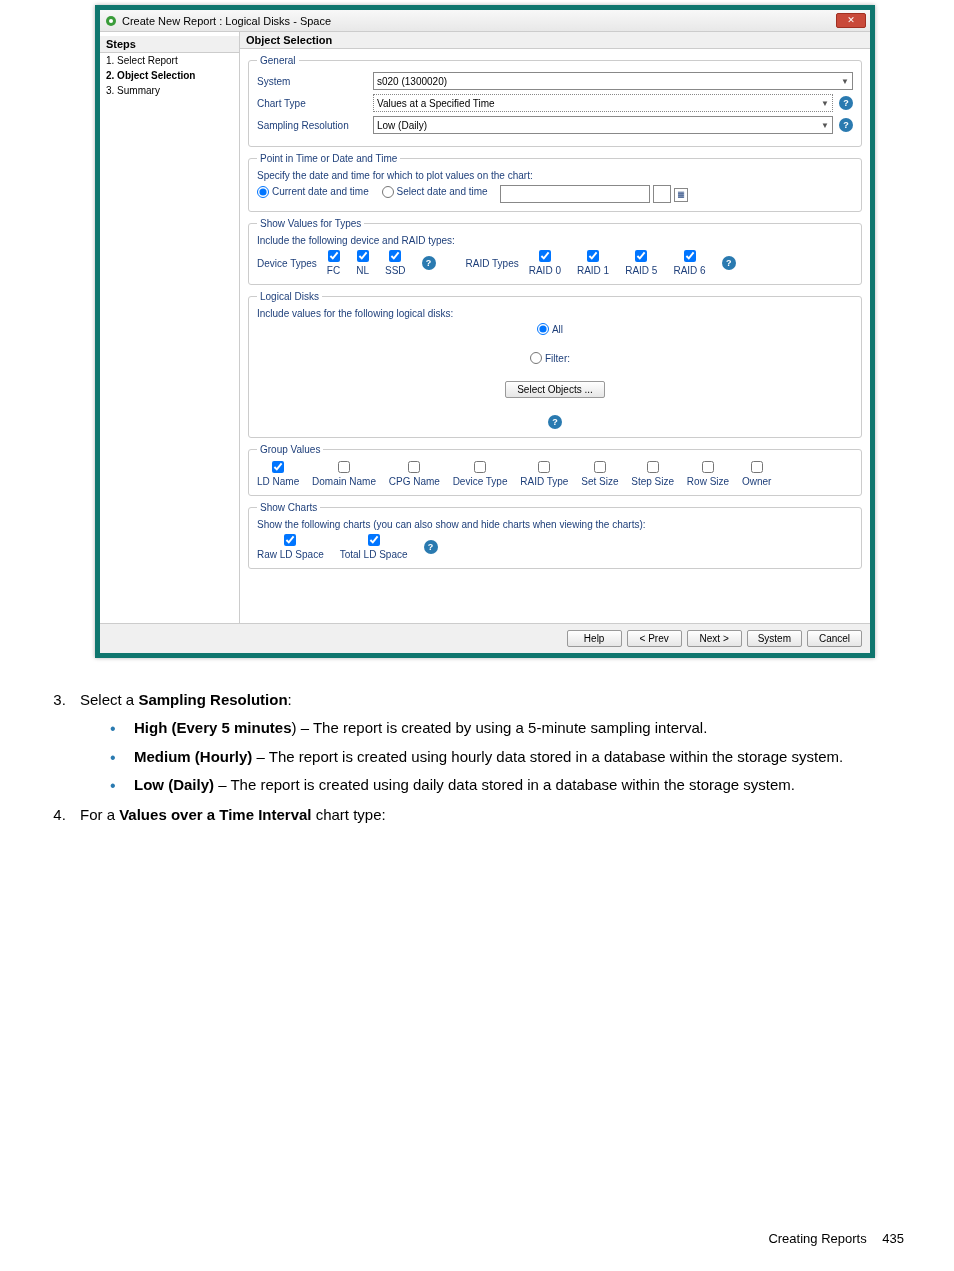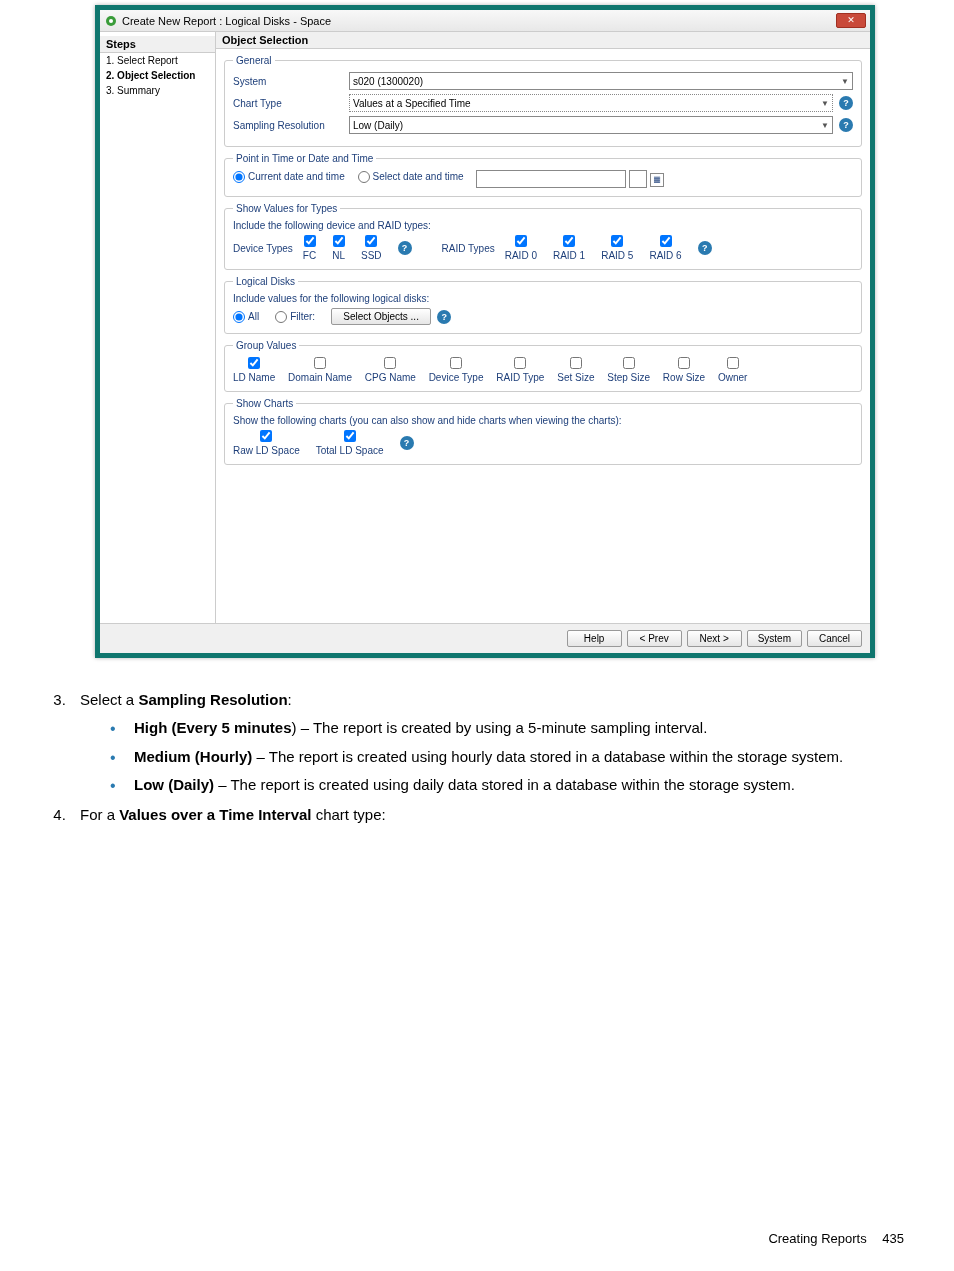"Steps" .steps-col { width: 116px -> 140px }
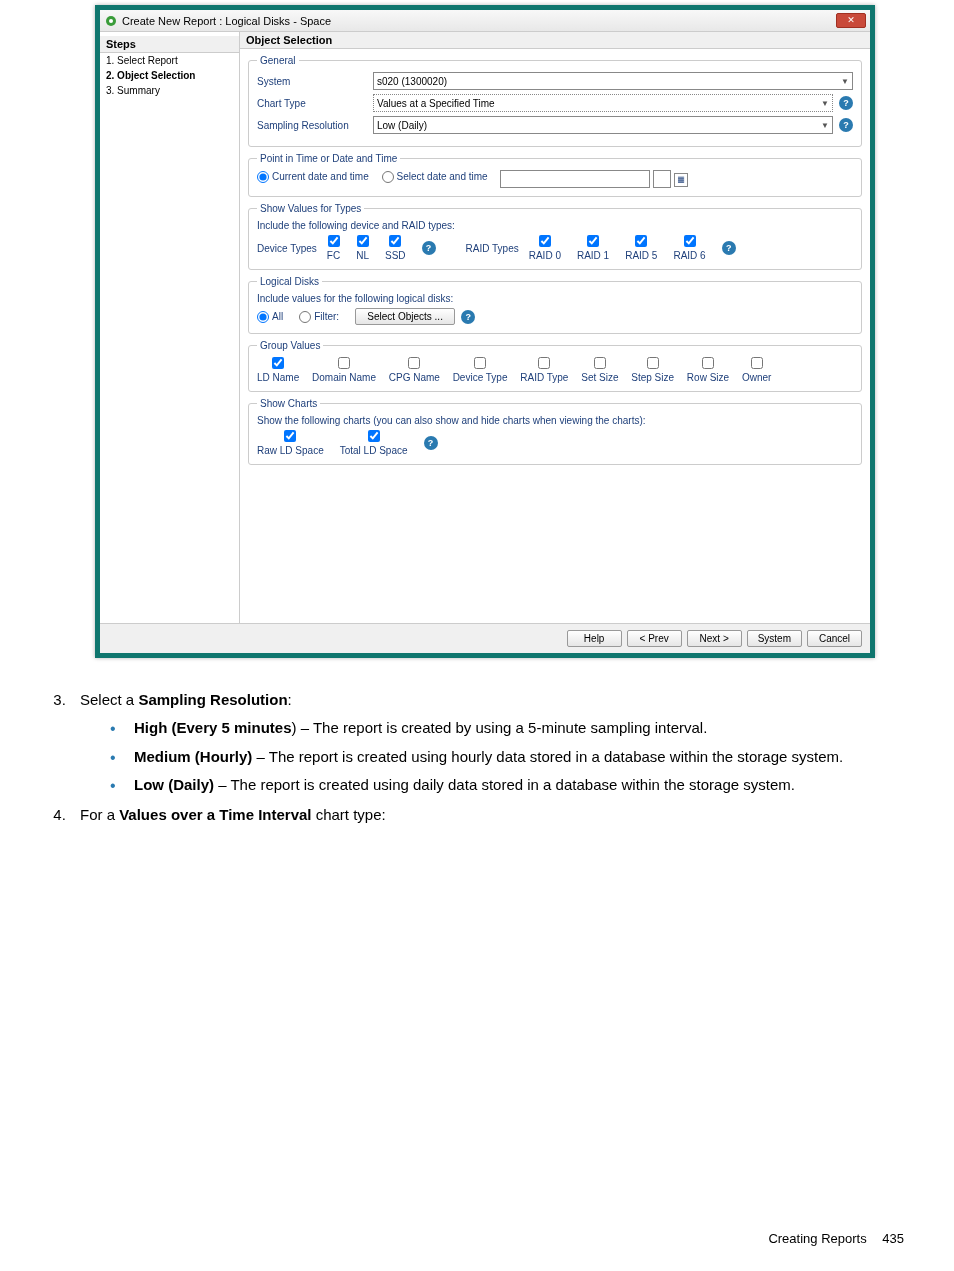"Specify the date and time" div.small-text { html: none -> <div>Specify the date and time for which to plot values on the chart:</div> }
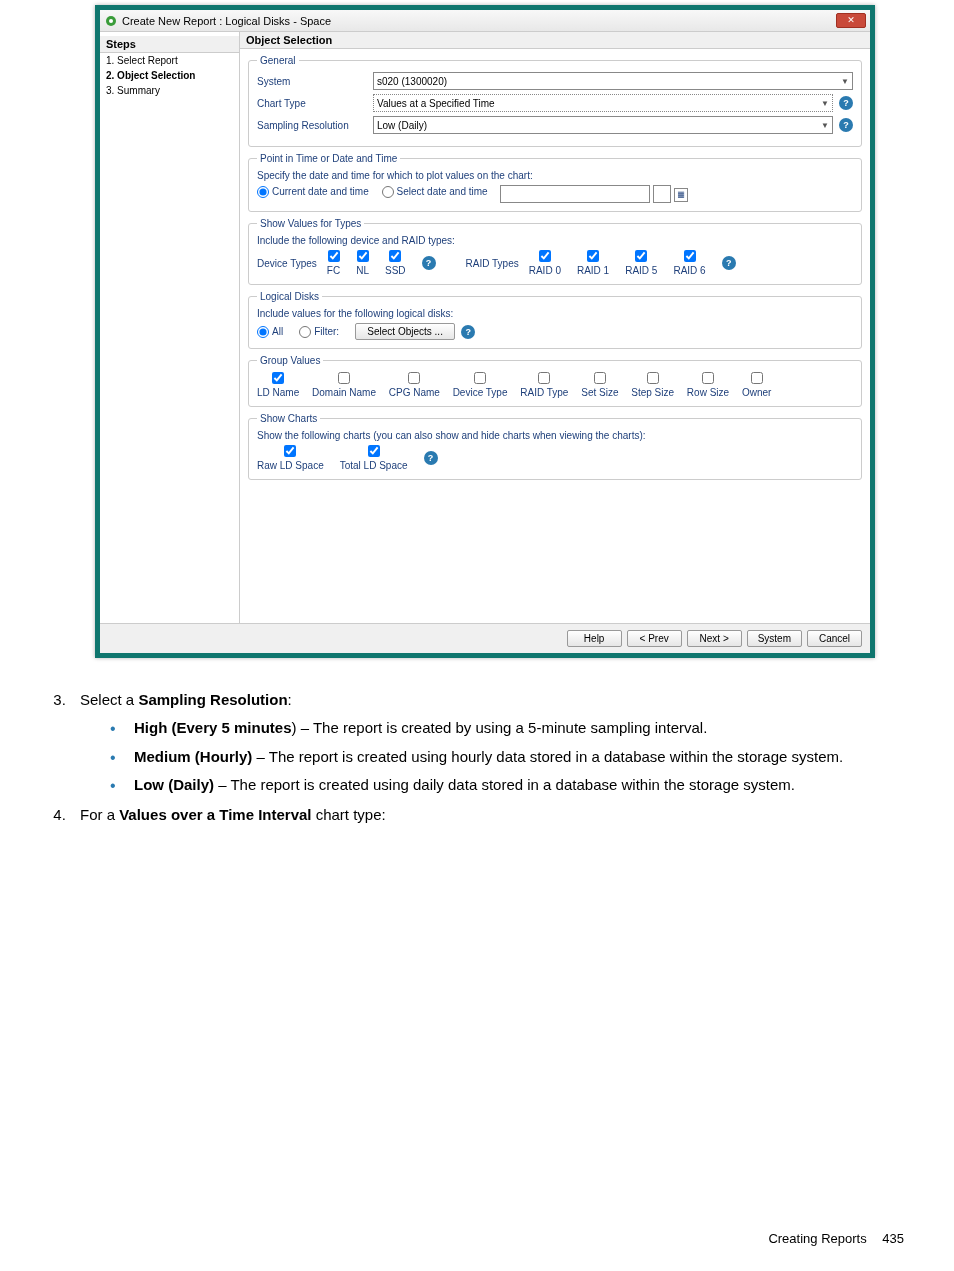"All" div { flex-direction: none -> column; gap: 6px -> 17px }
